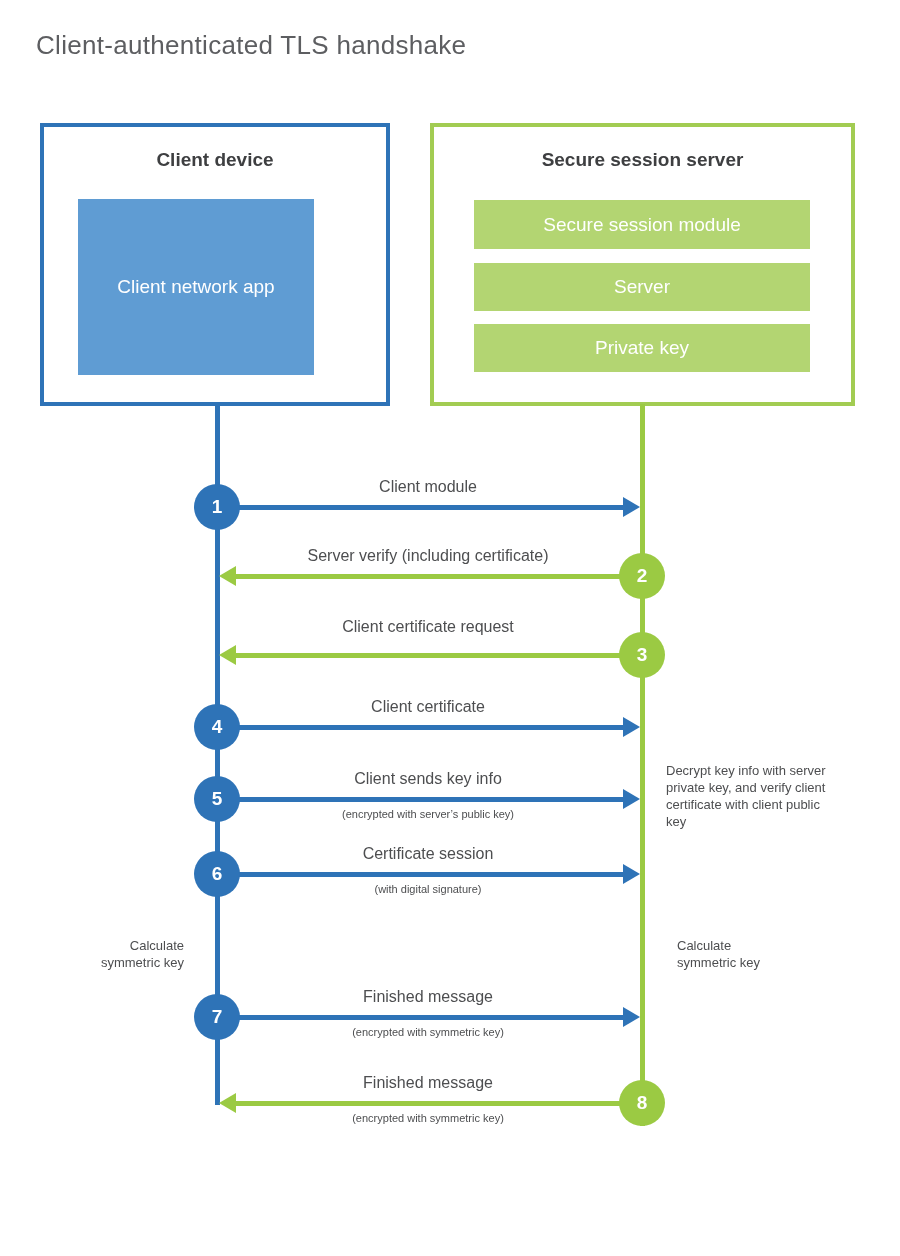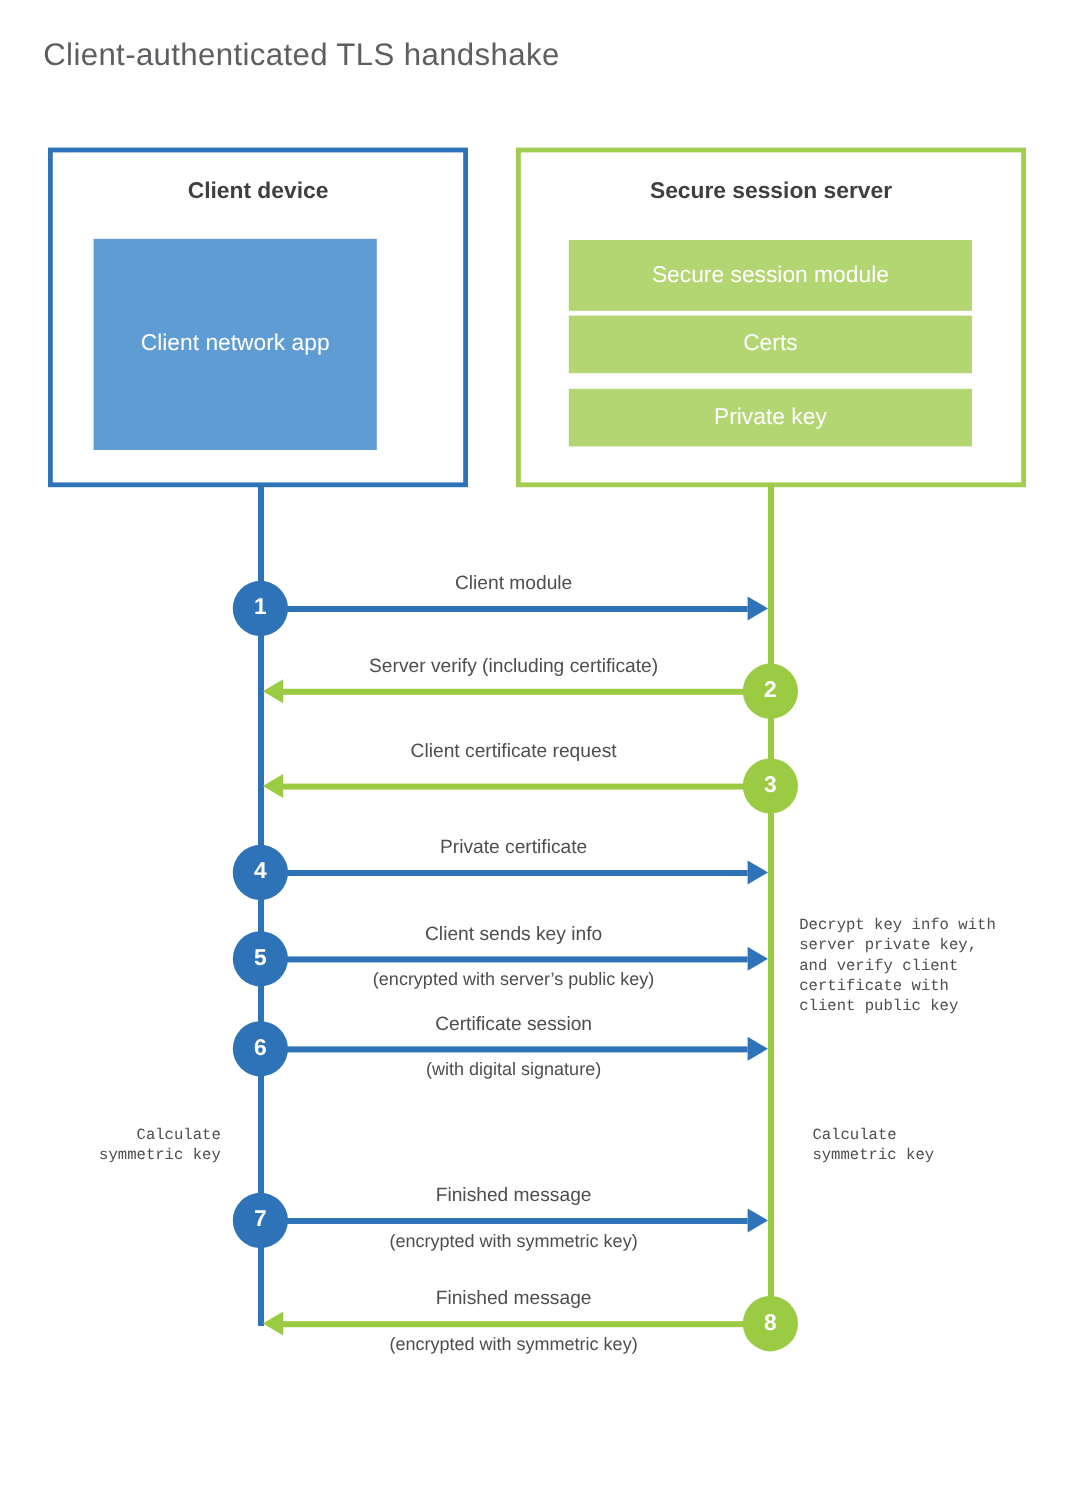"Secure session module" .server-bar { height: 59px -> 49px }
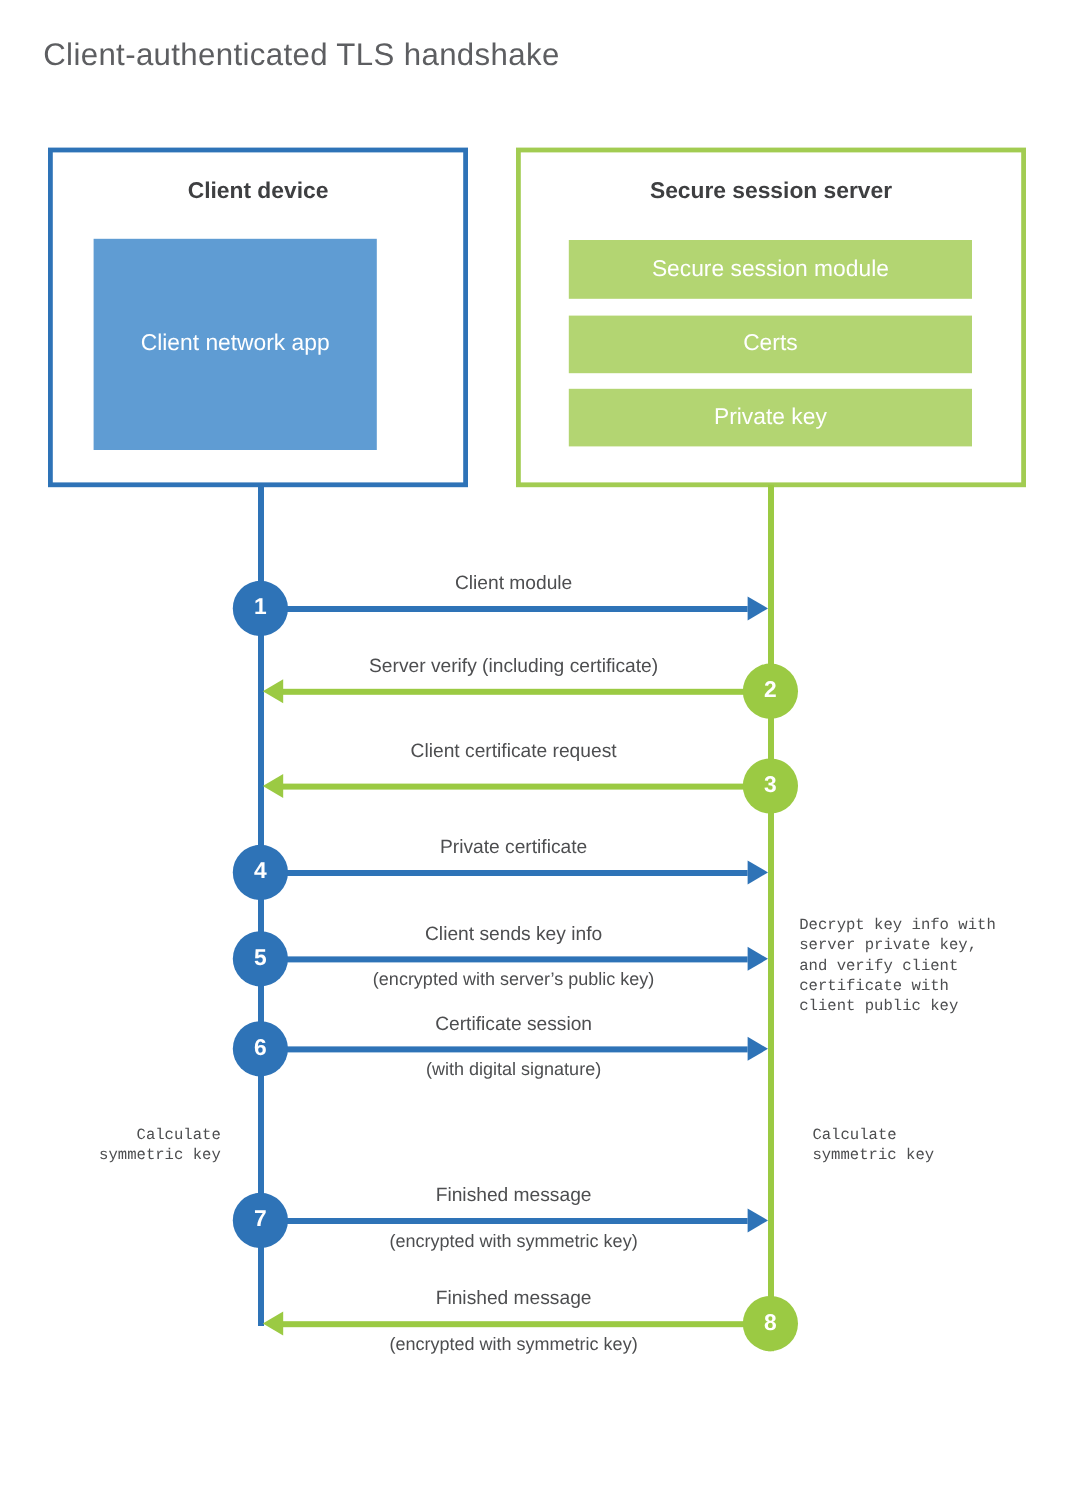"Certs" div.server-bar { text: Certs -> Server }
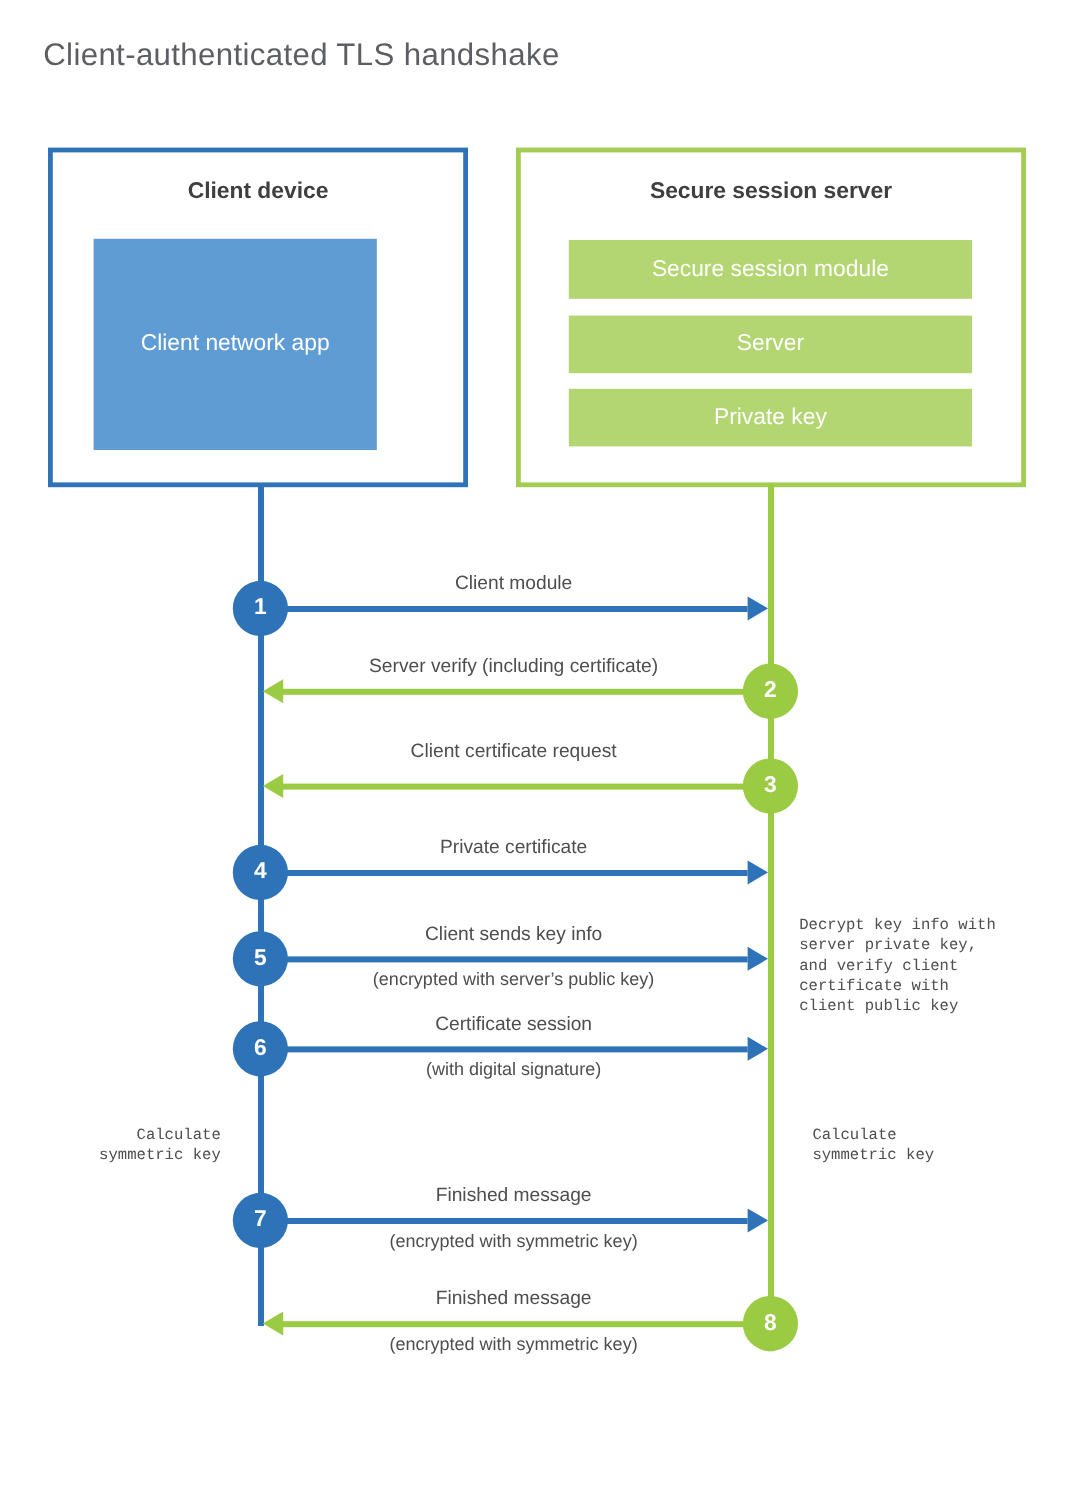"Private certificate" div.step-label { text: Private -> Client }
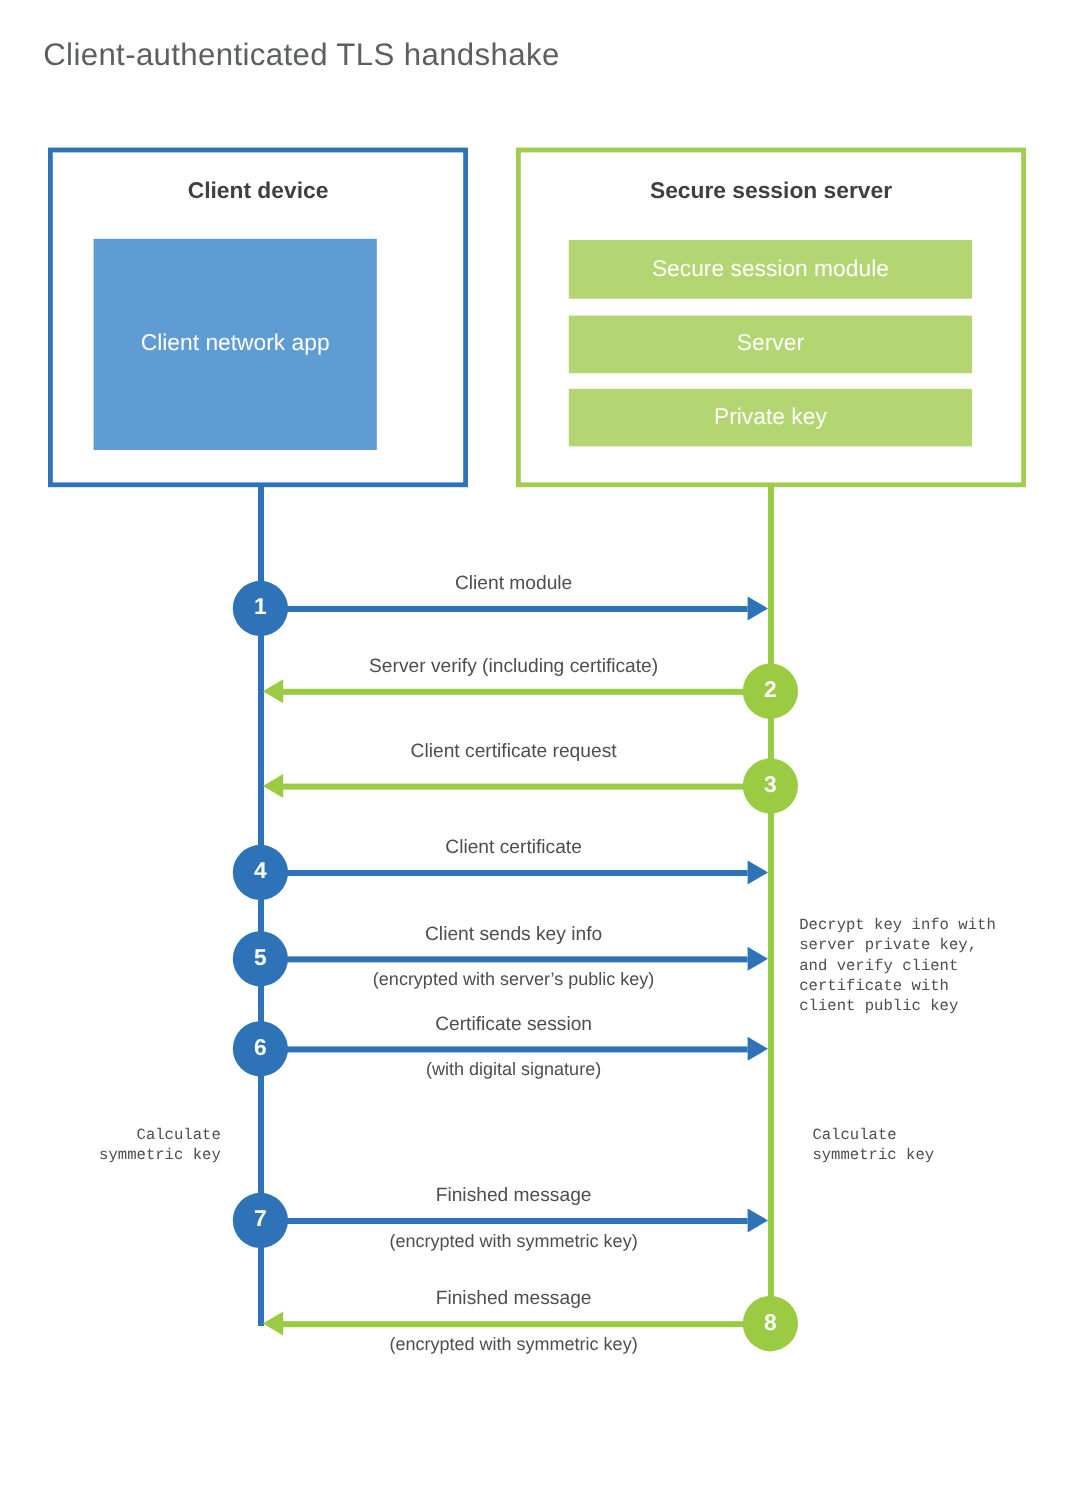"Decrypt key info with server" .note { font-family: Liberation Mono, monospace -> none }
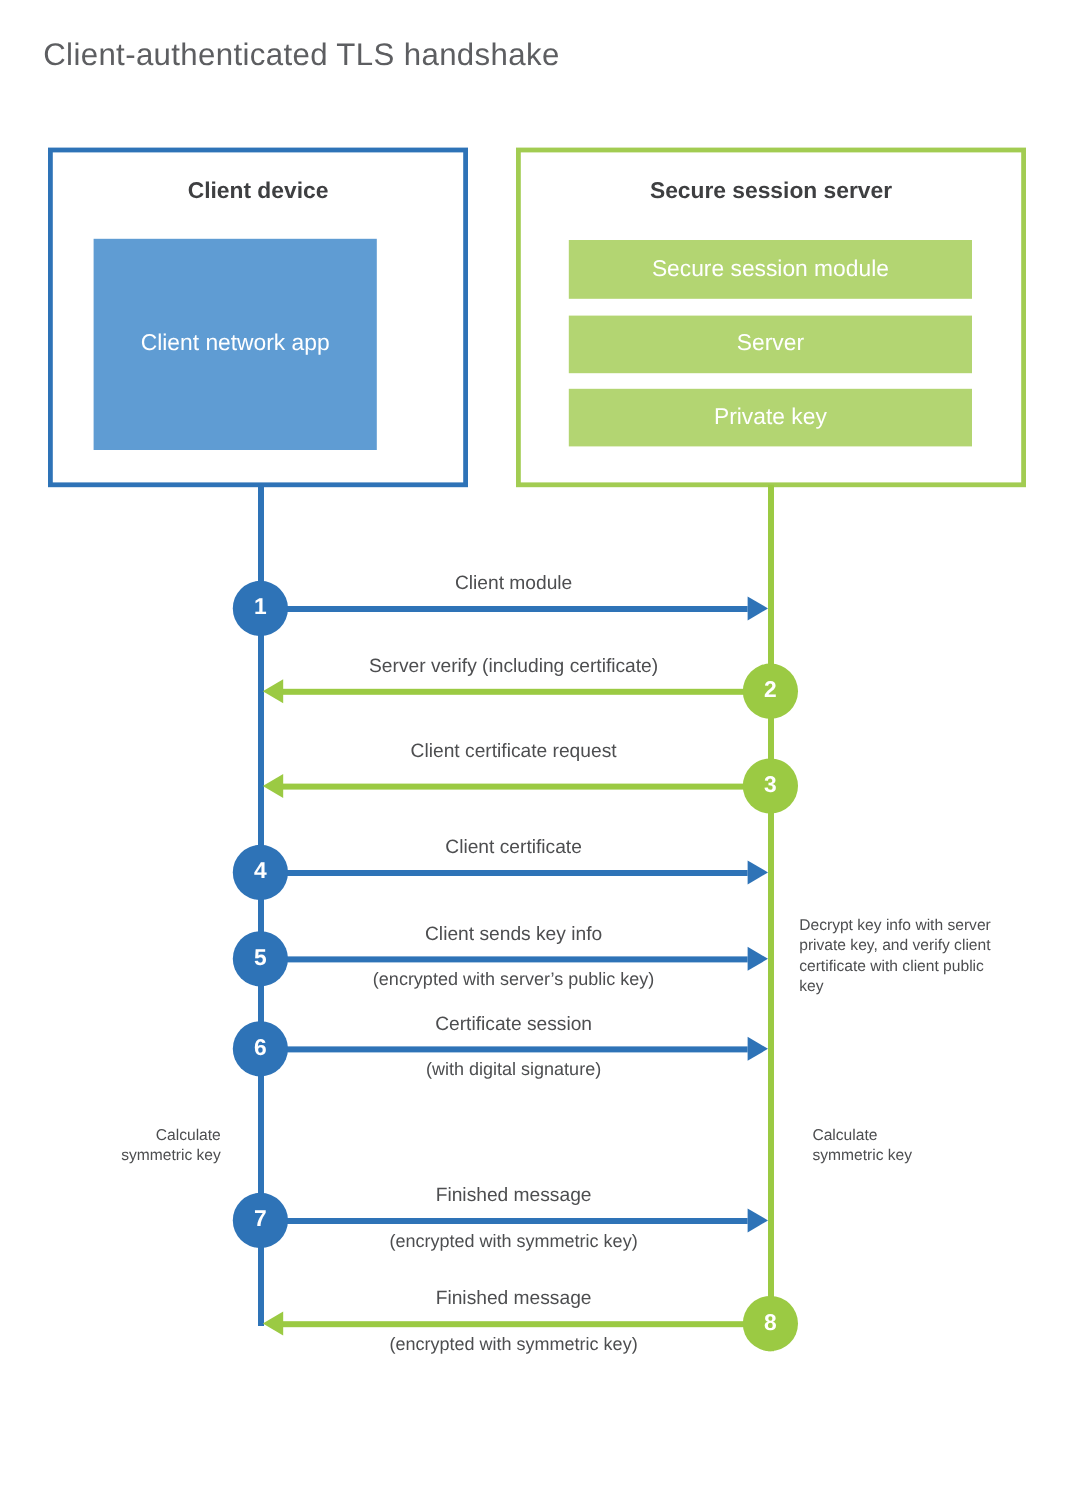"(encrypted with server’s public key)" .step-sublabel { font-size: 15px -> 11px }
